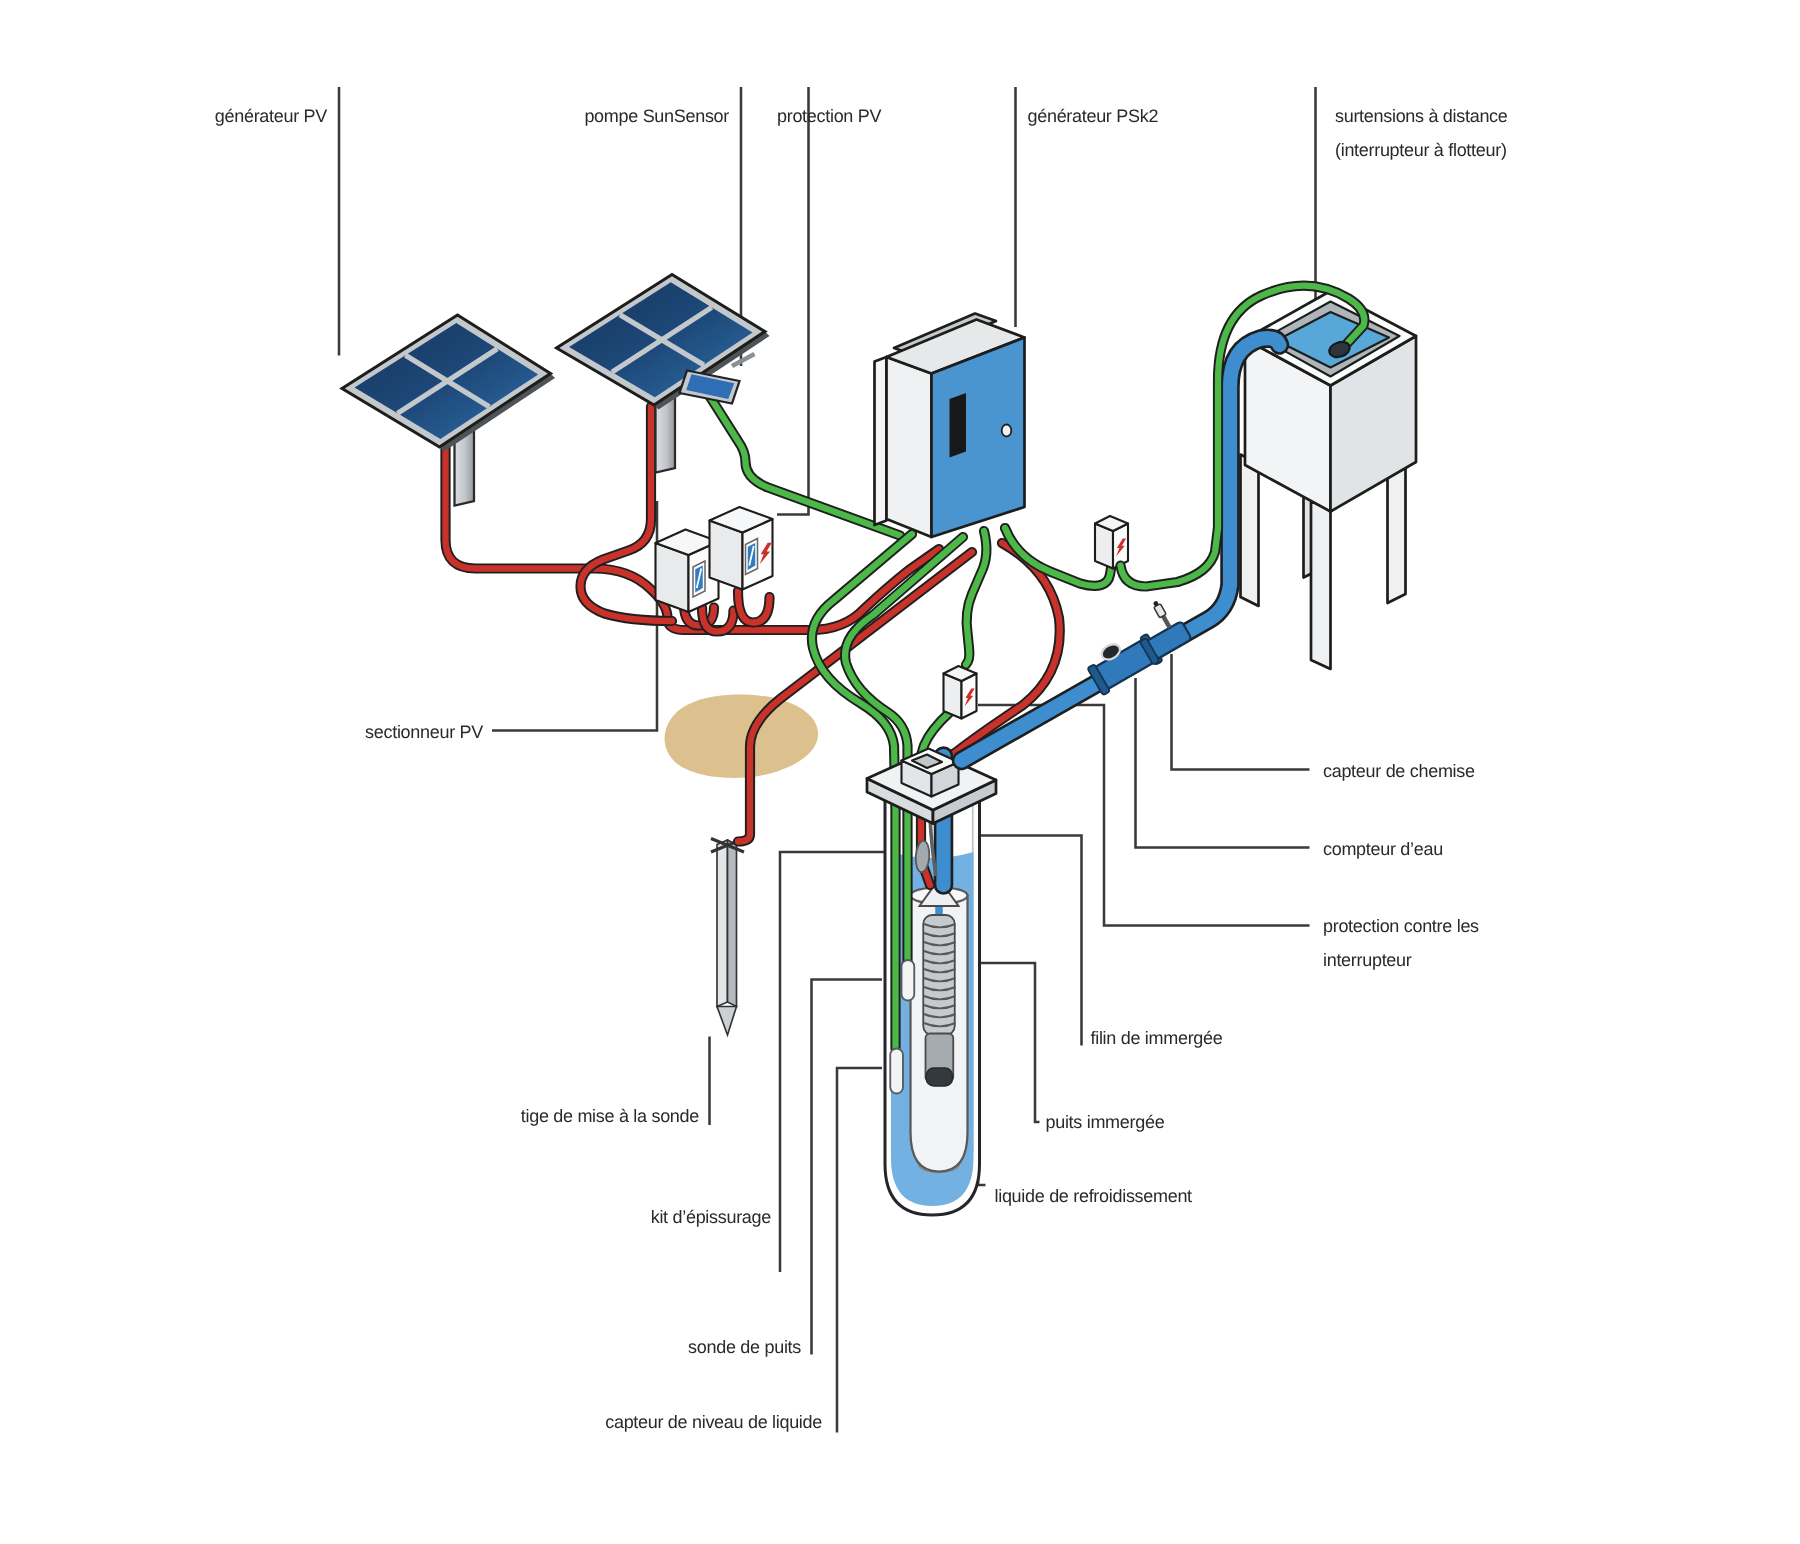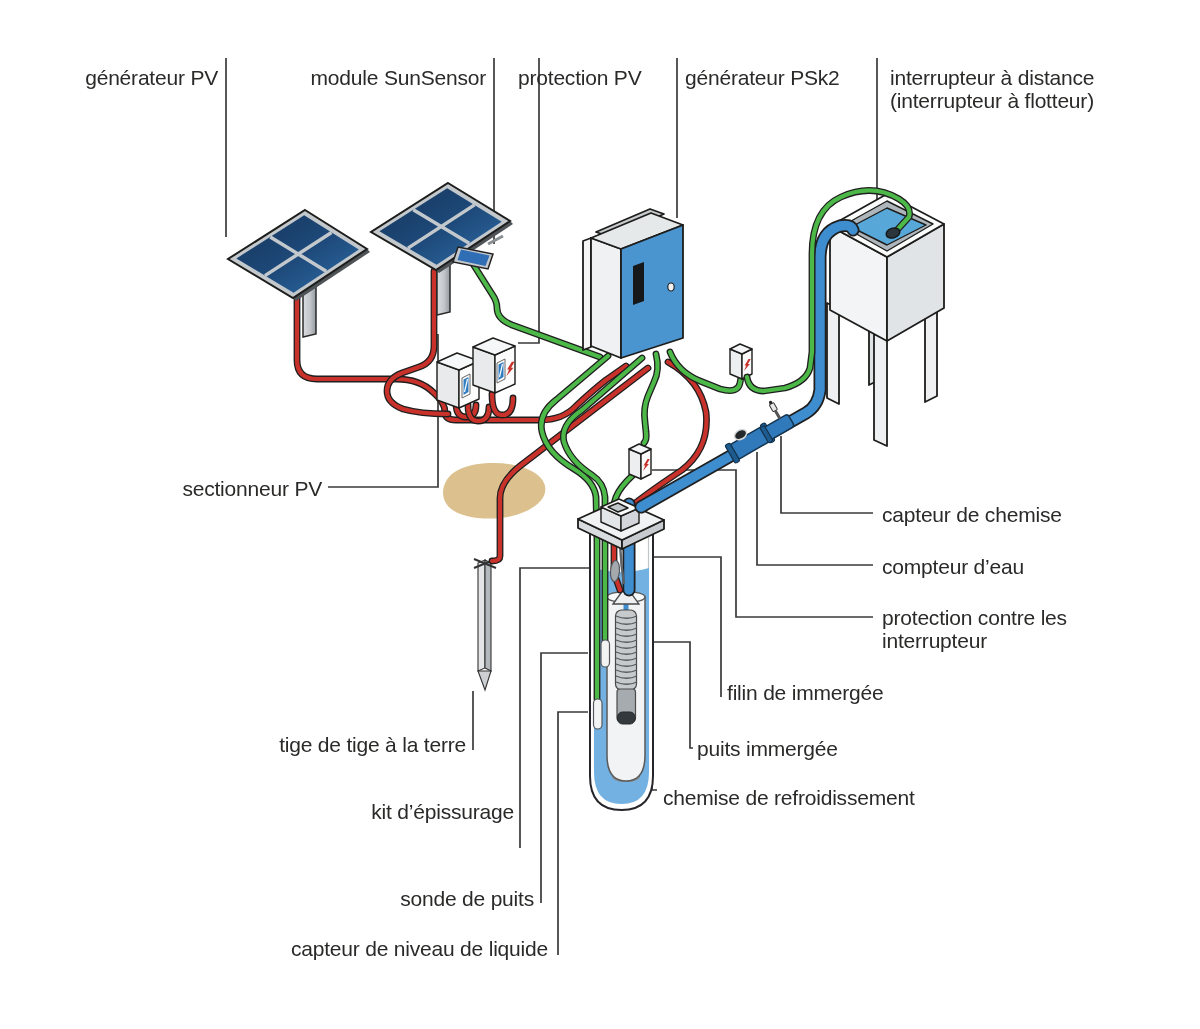"générateur PV" .lbl { font-size: 21px -> 12px }
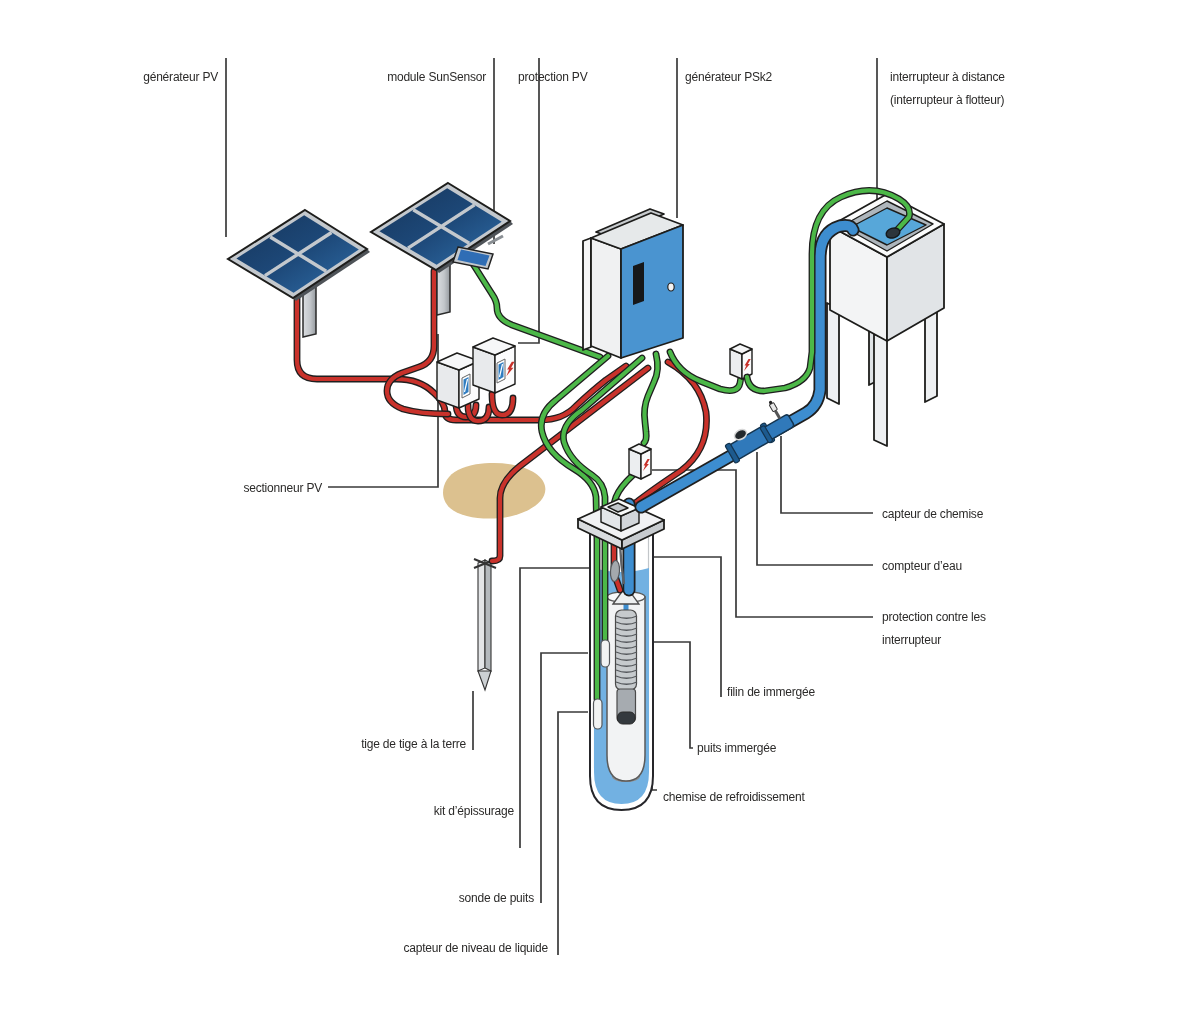"module SunSensor" div.lbl { text: module -> pompe }
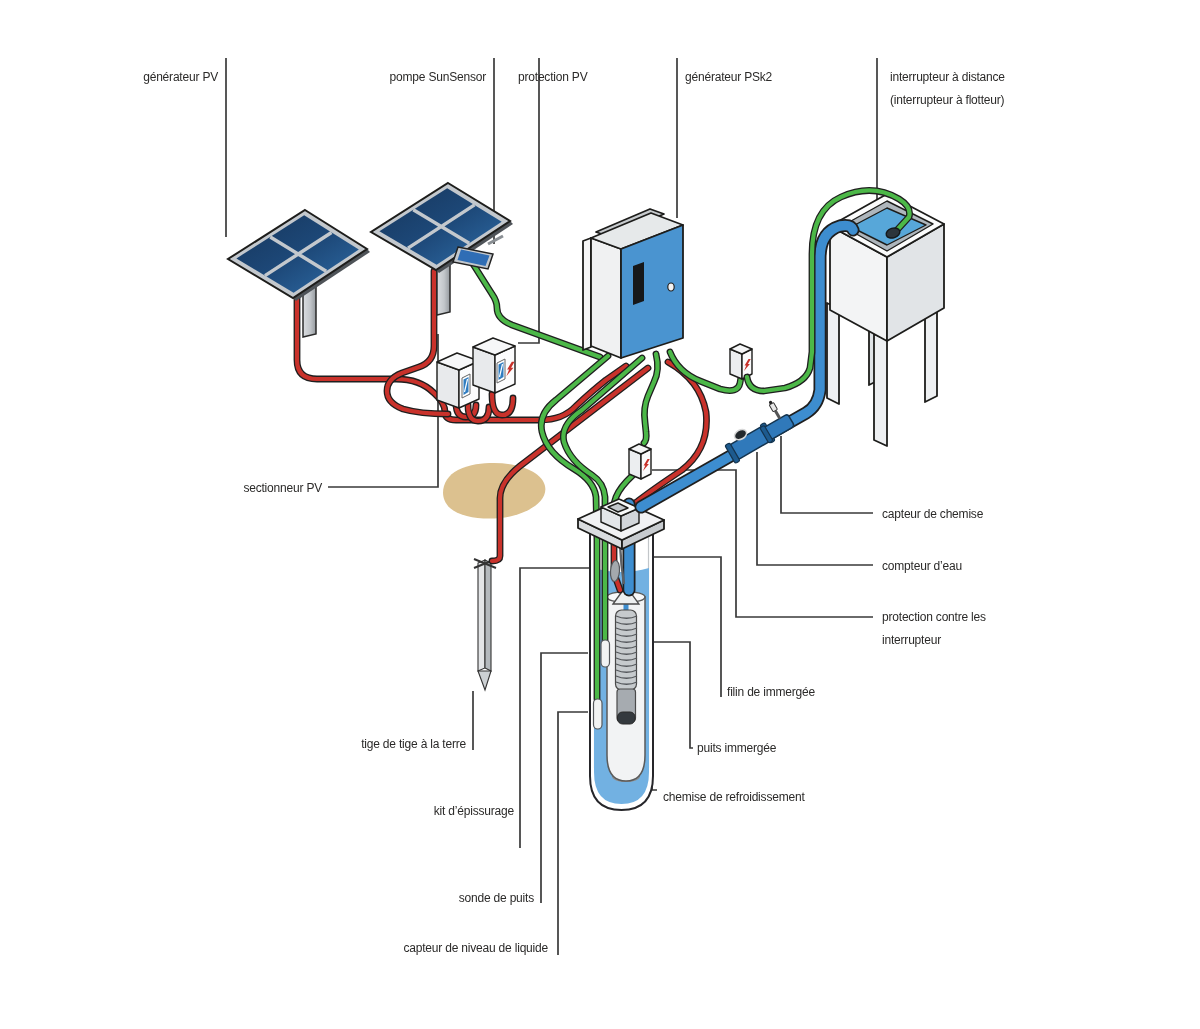"interrupteur à distance" div.lbl { text: interrupteur -> surtensions }
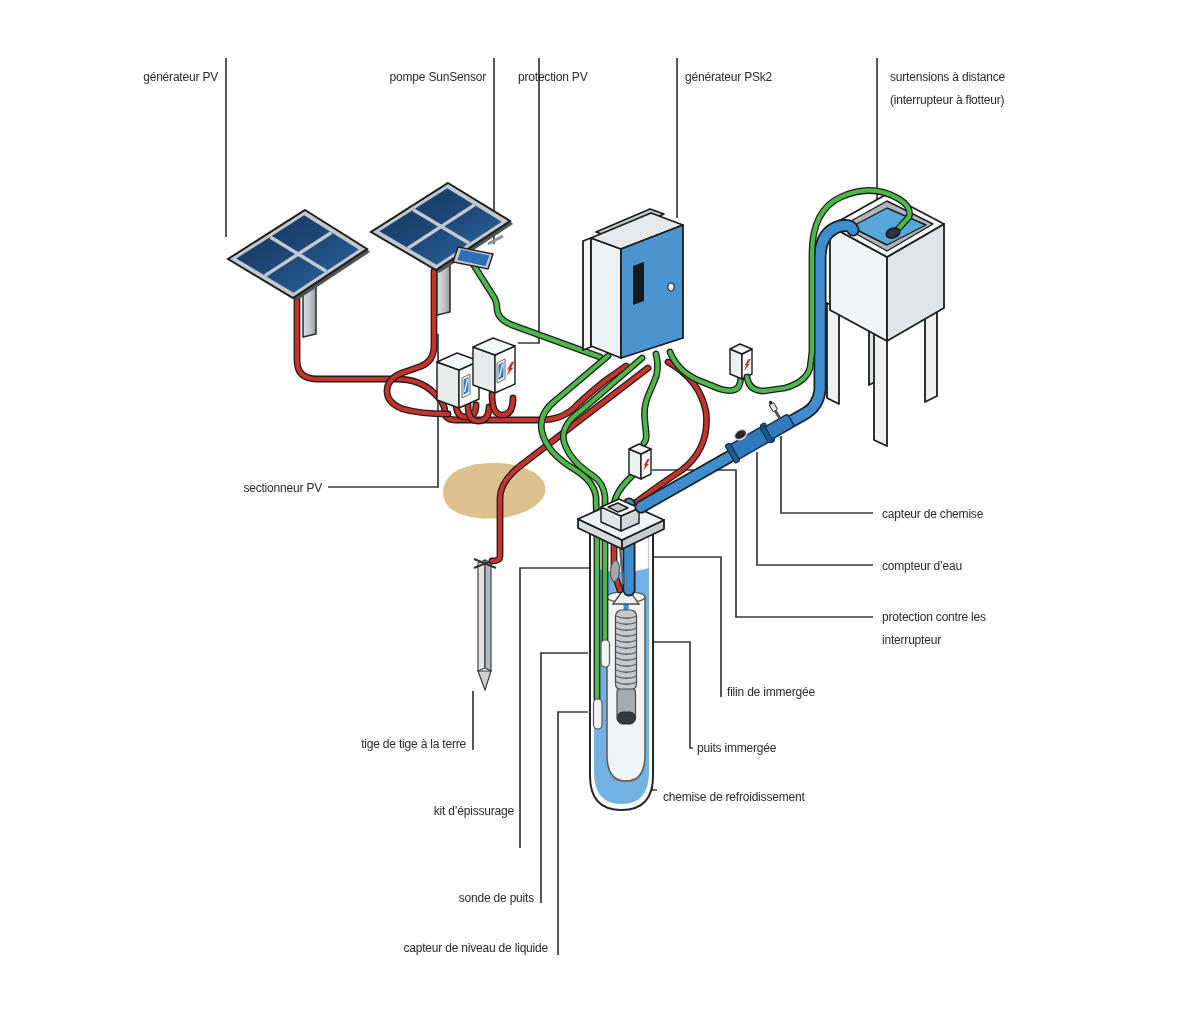"tige de tige à la" div.lbl { text: tige à la terre -> mise à la sonde }
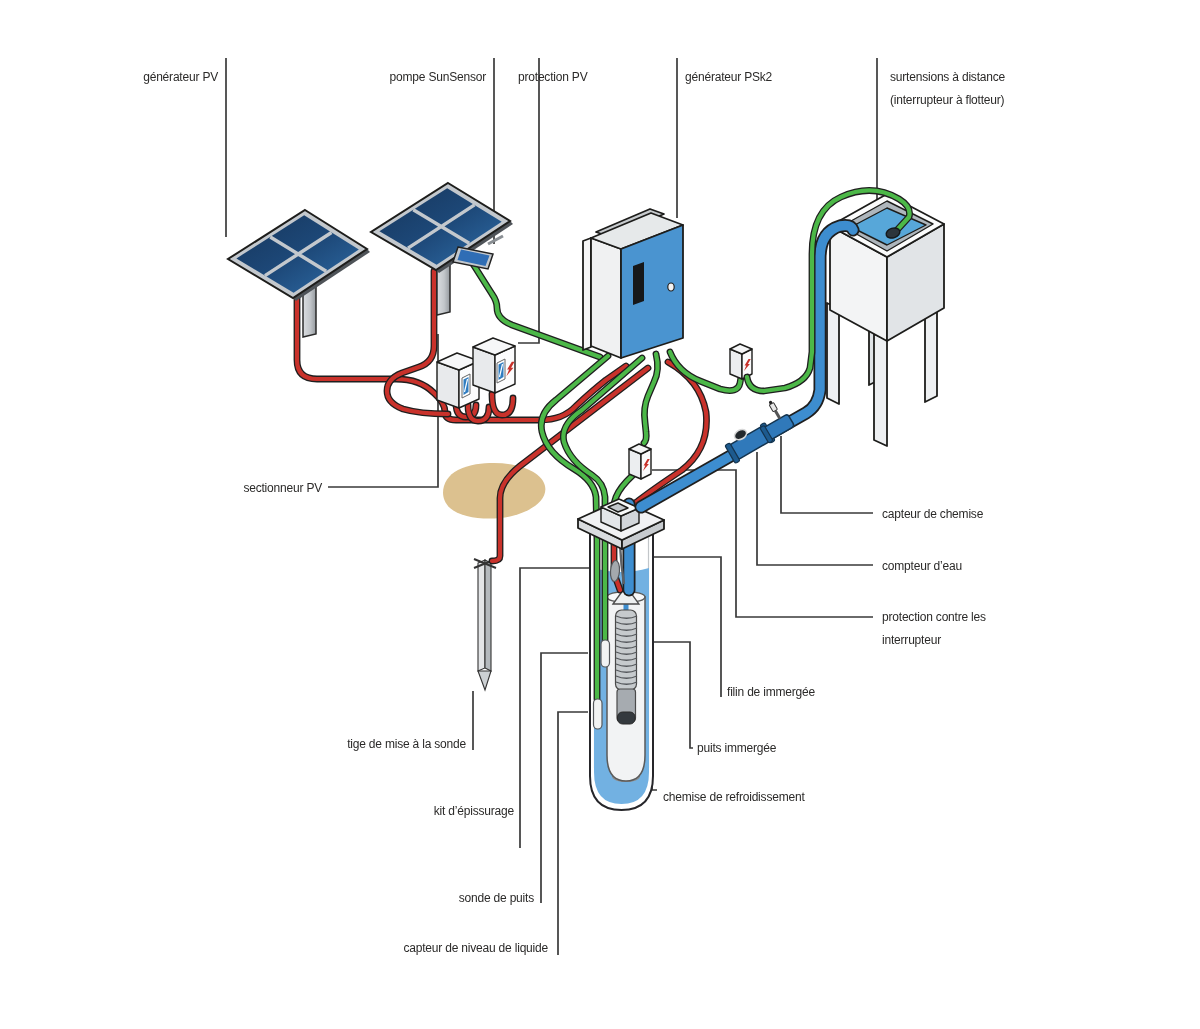"chemise de refroidissement" div.lbl { text: chemise -> liquide }
